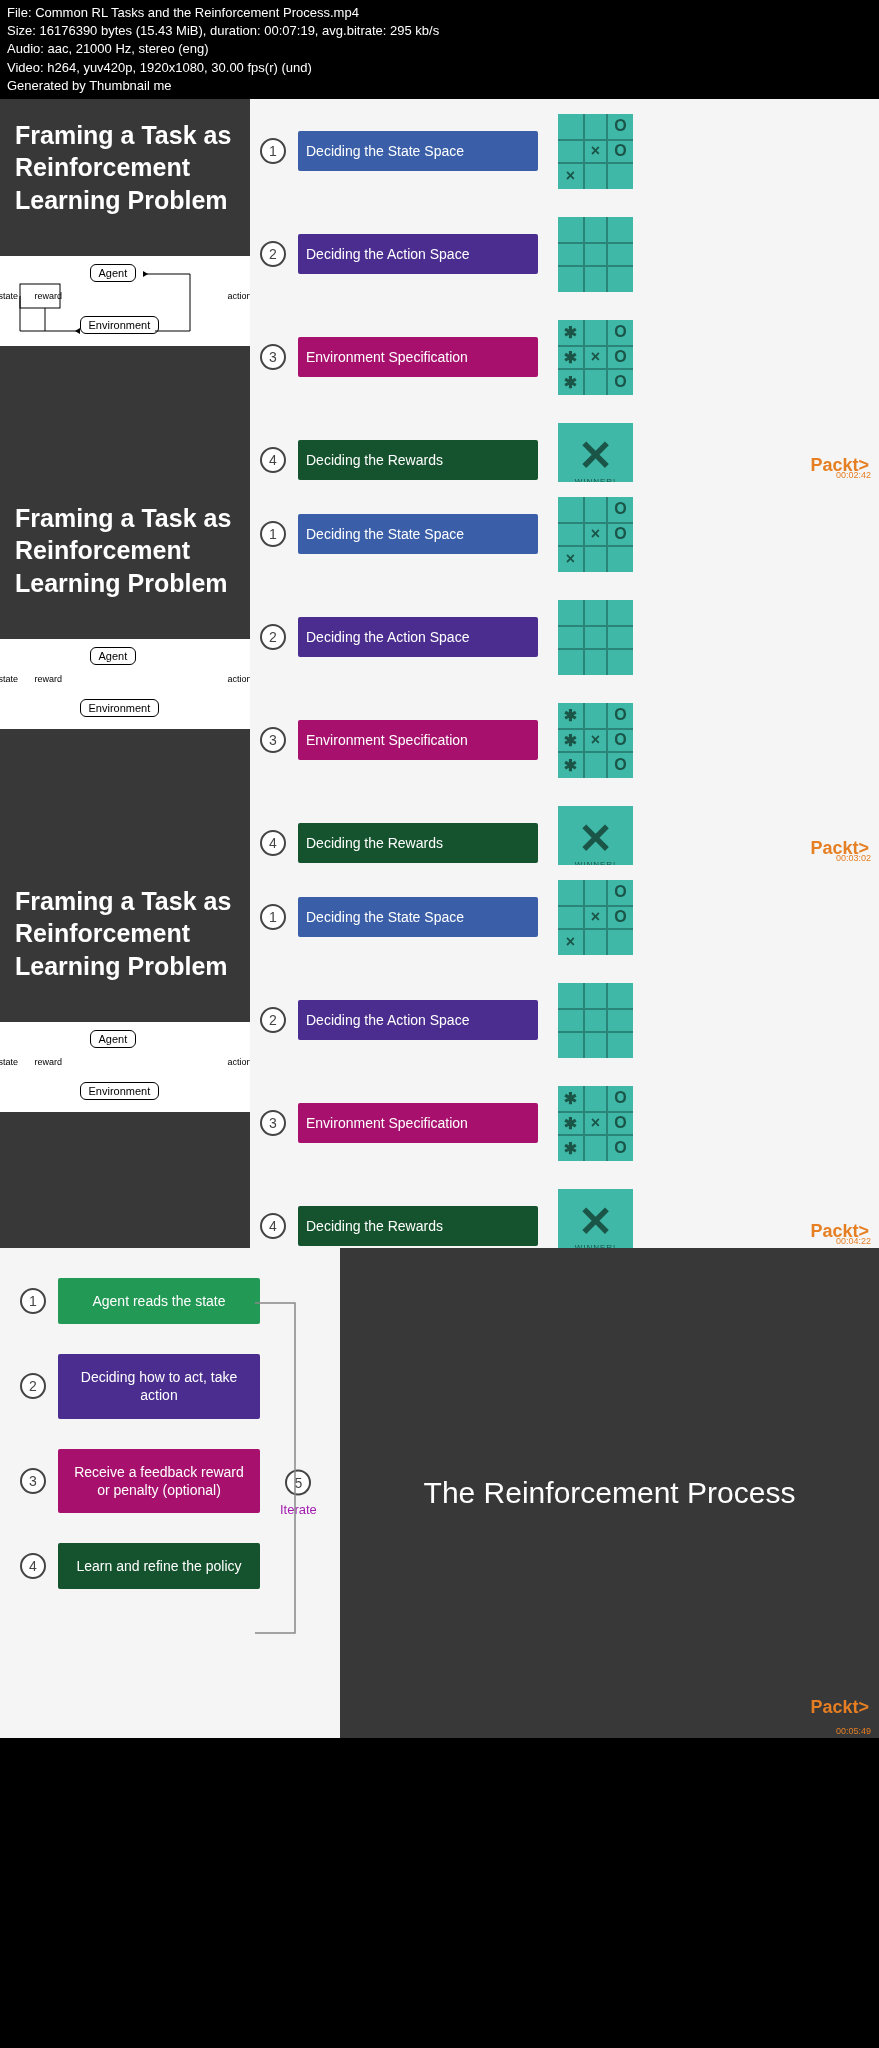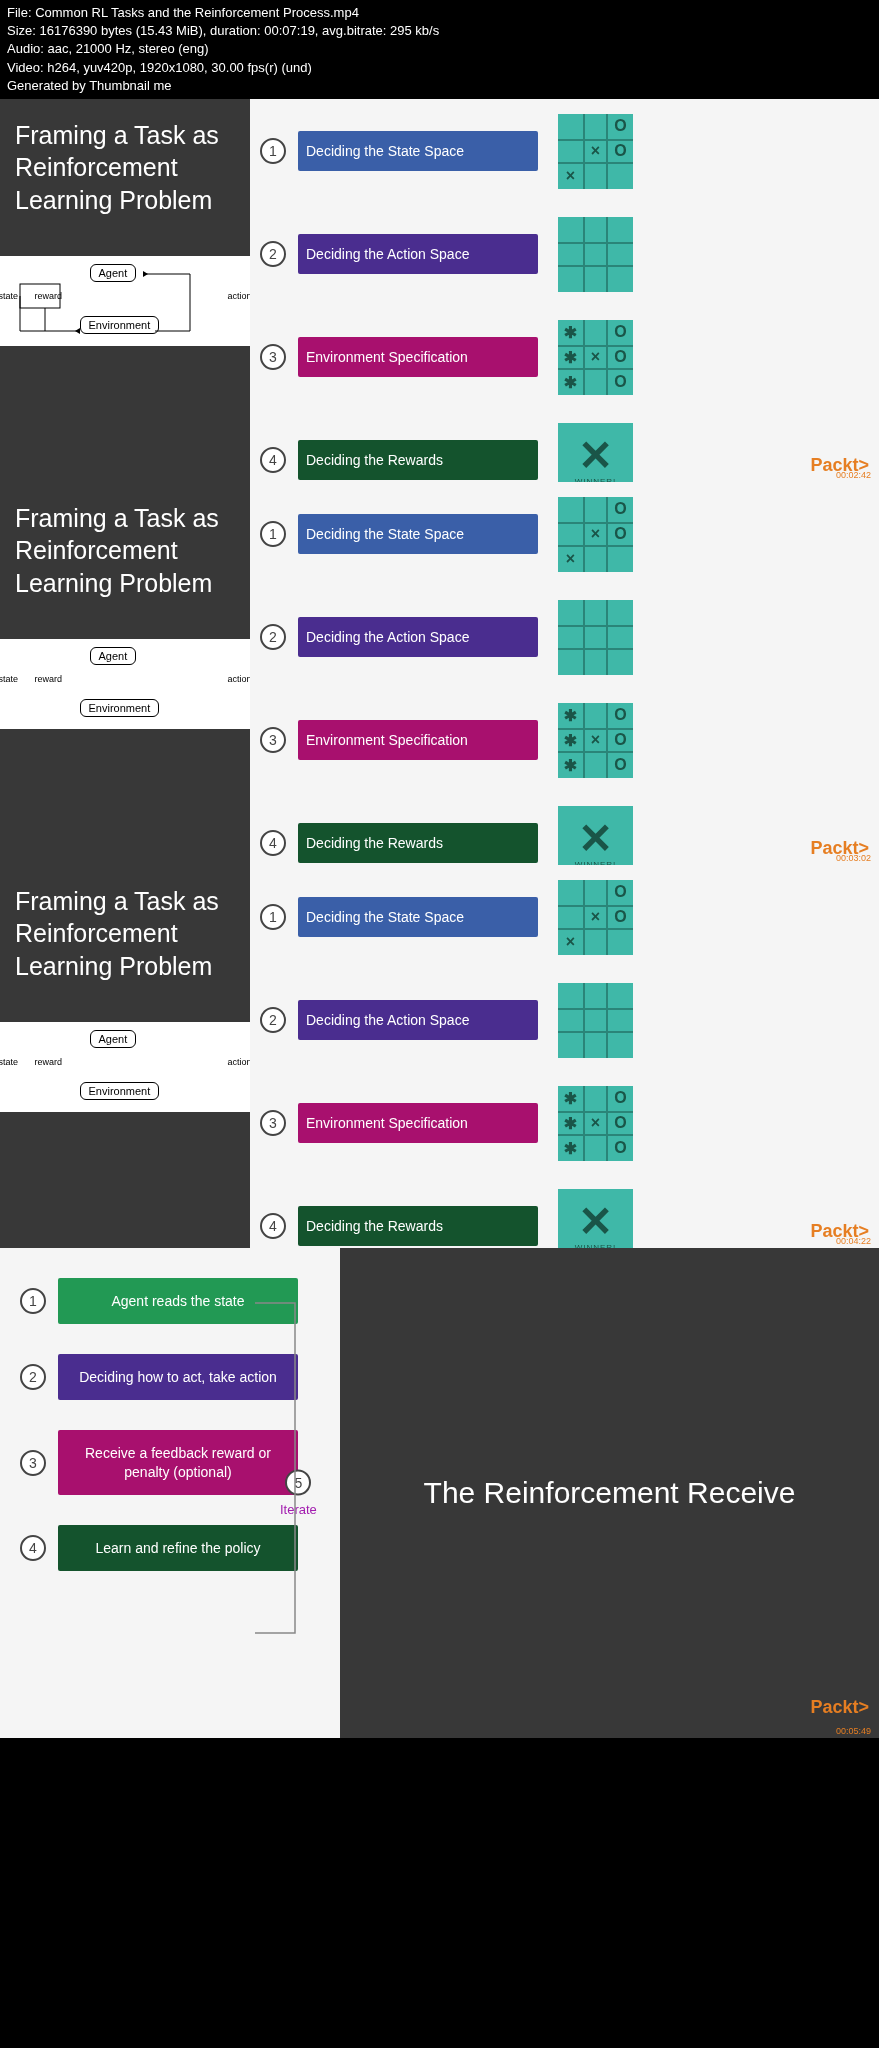"Framing a Task as Reinforcement" .left h2 { font-weight: 400 -> 700 }
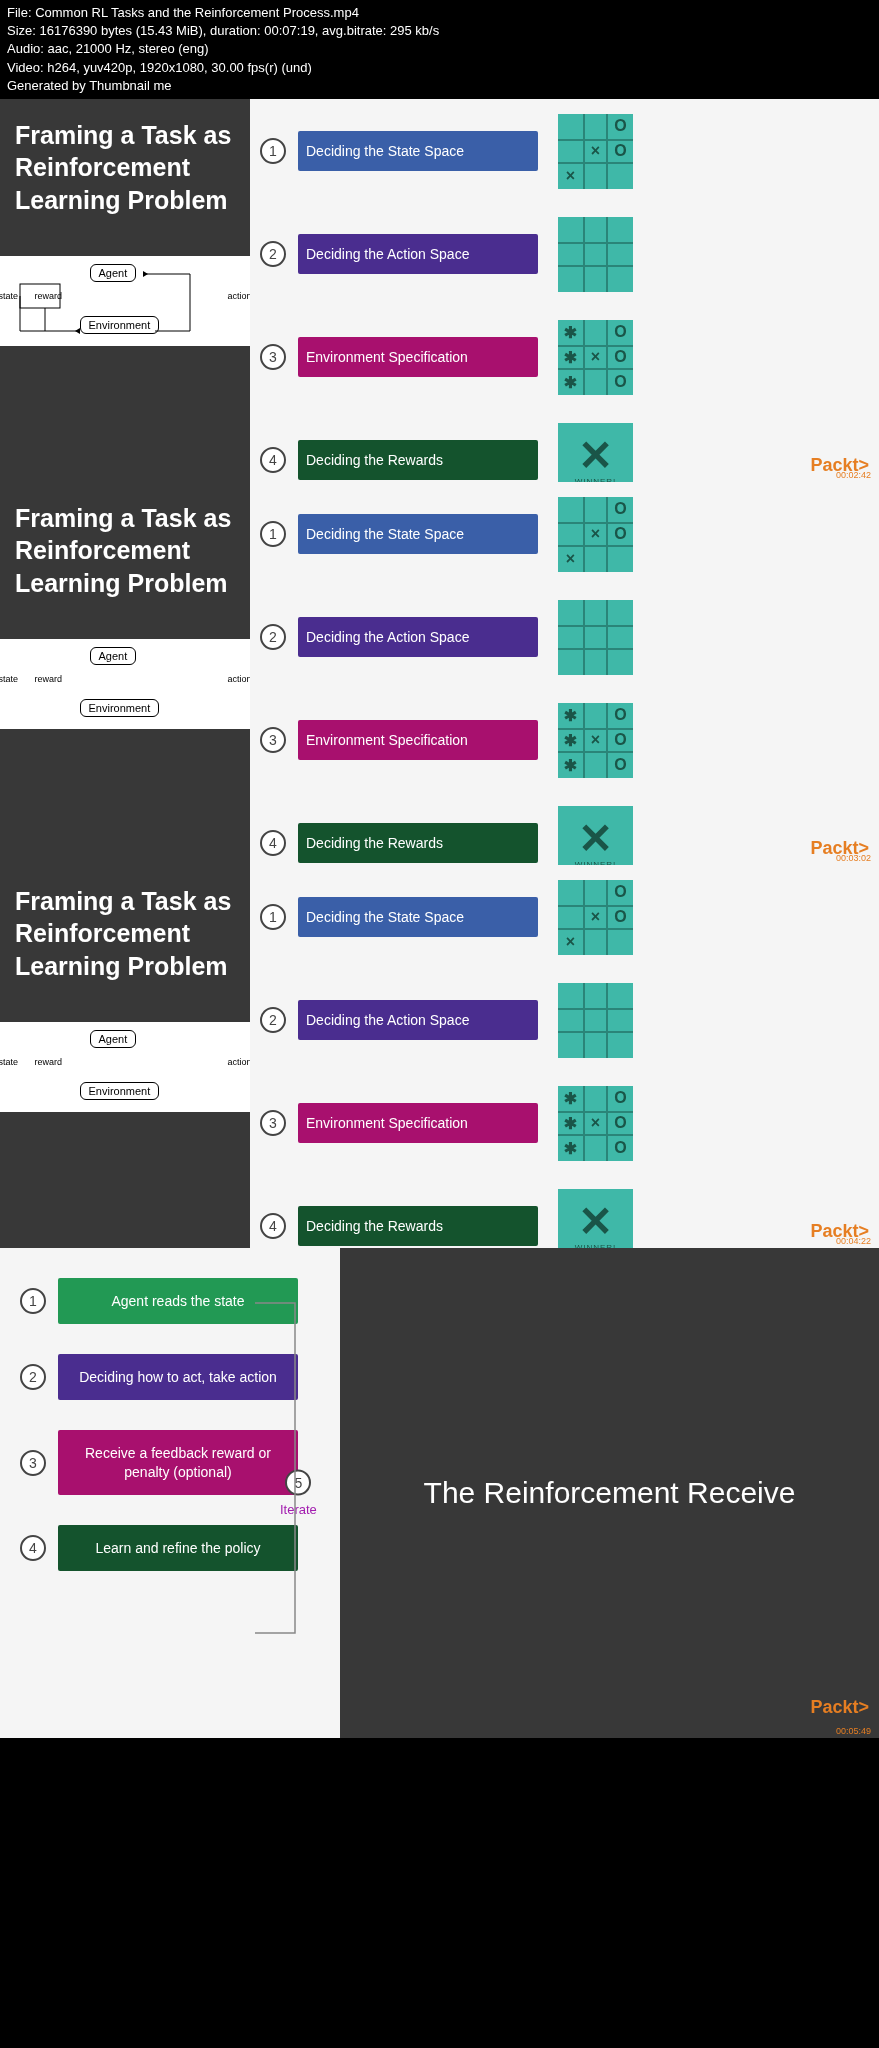"Agent reads the state" .s2-box { width: 240px -> 202px }
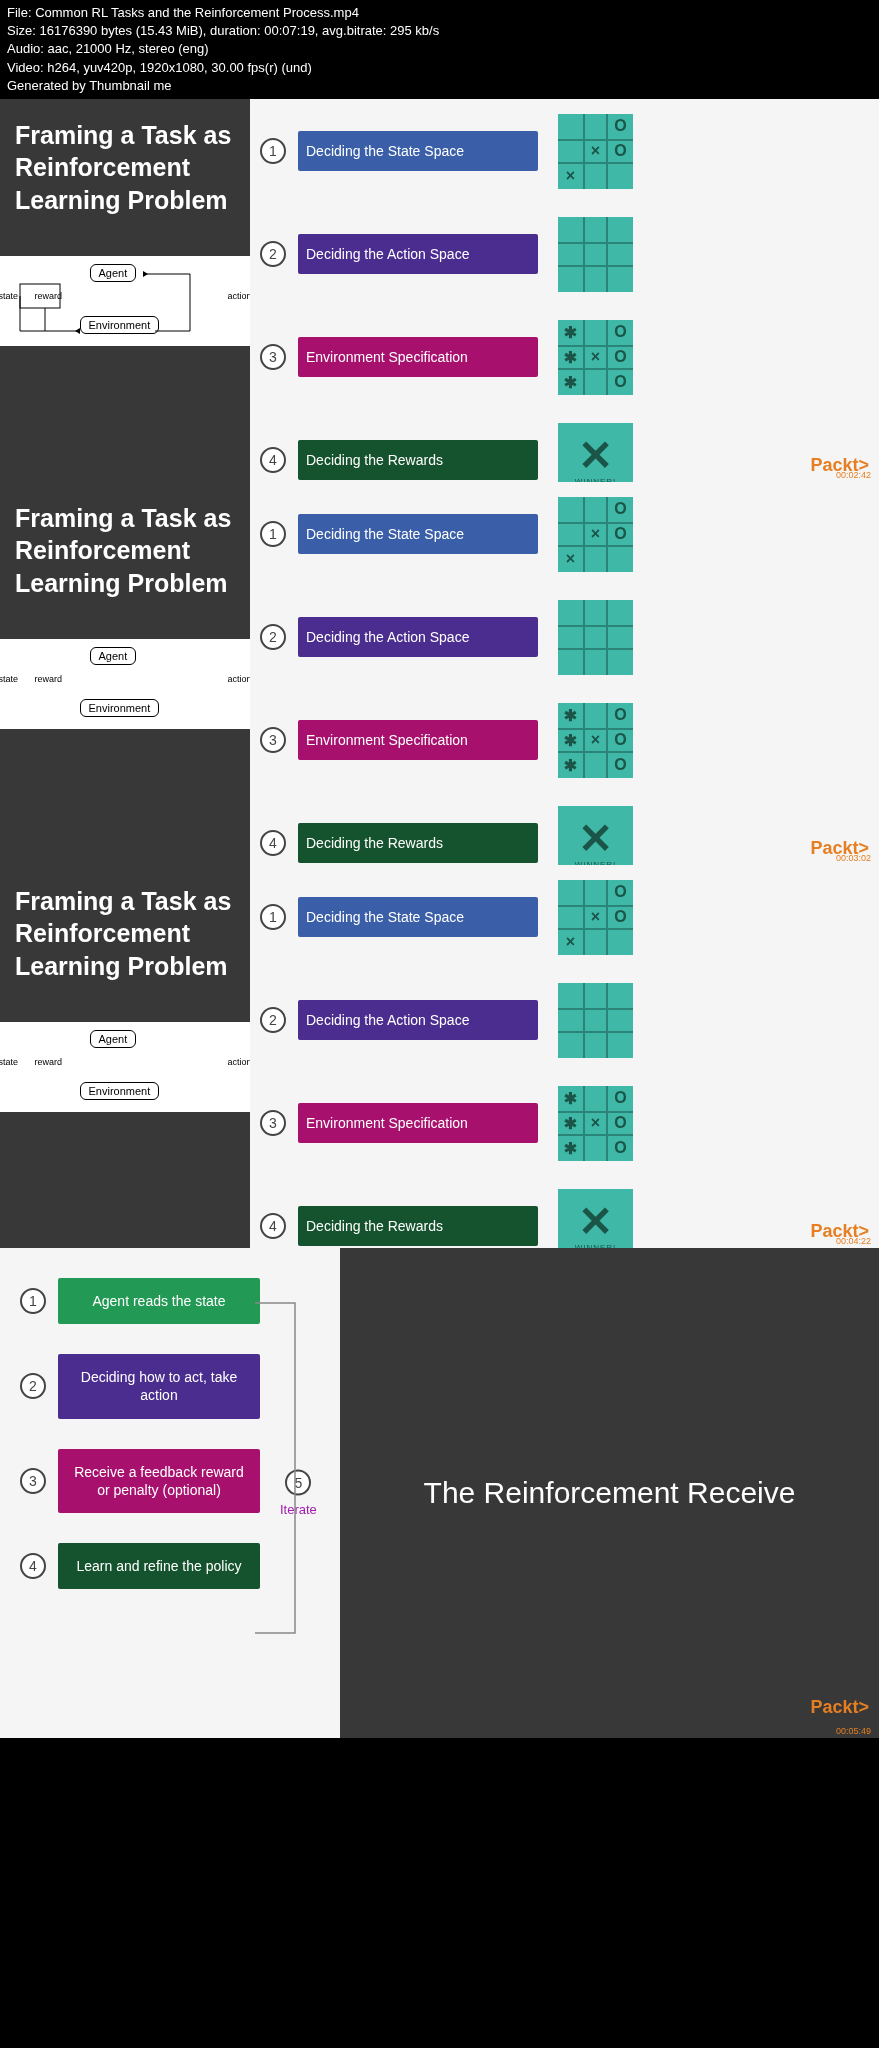"The Reinforcement Receive" h2 { text: Receive -> Process }
